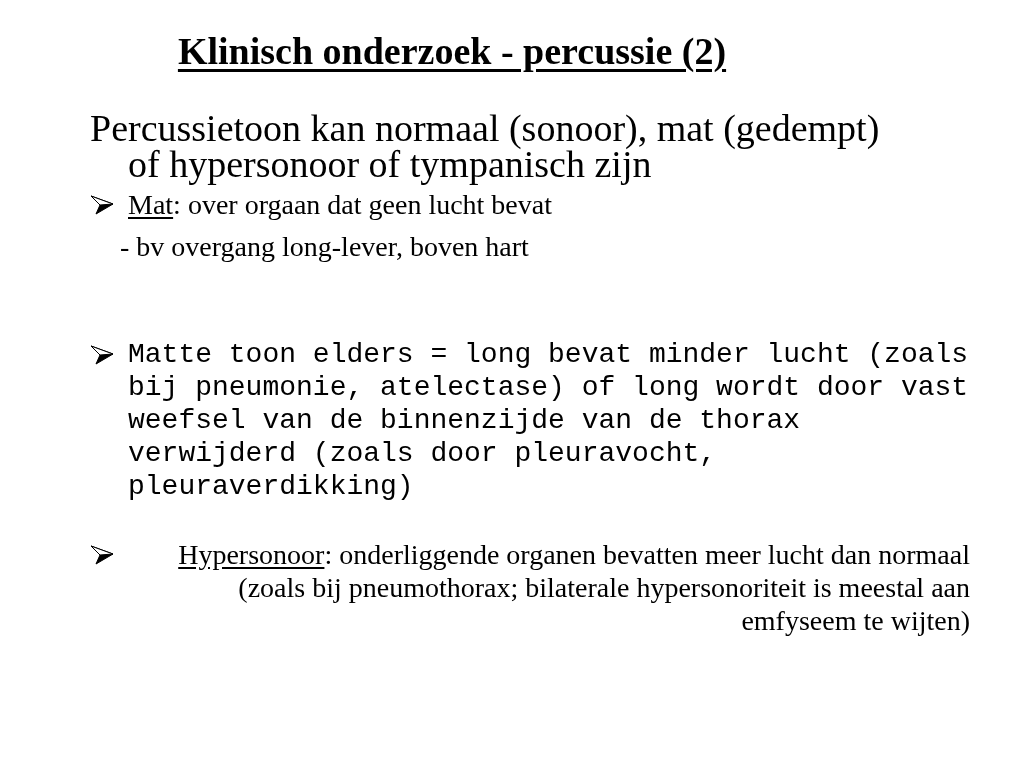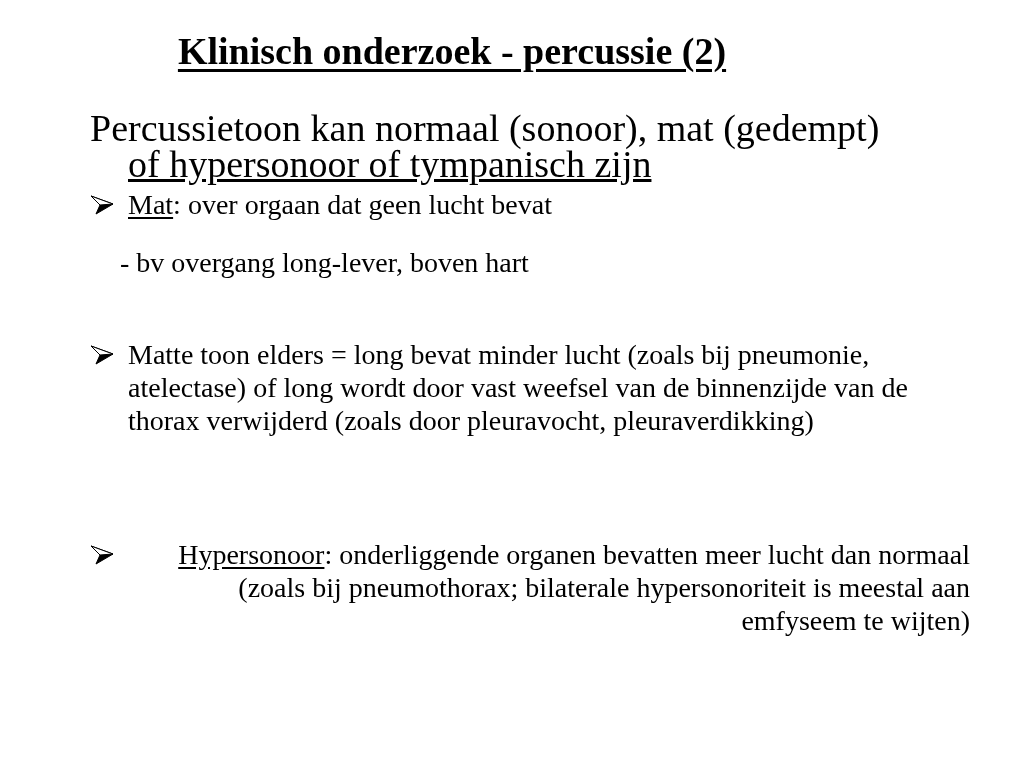"of hypersonoor of tympanisch zijn" .intro .line2 { text-decoration: underline -> none }
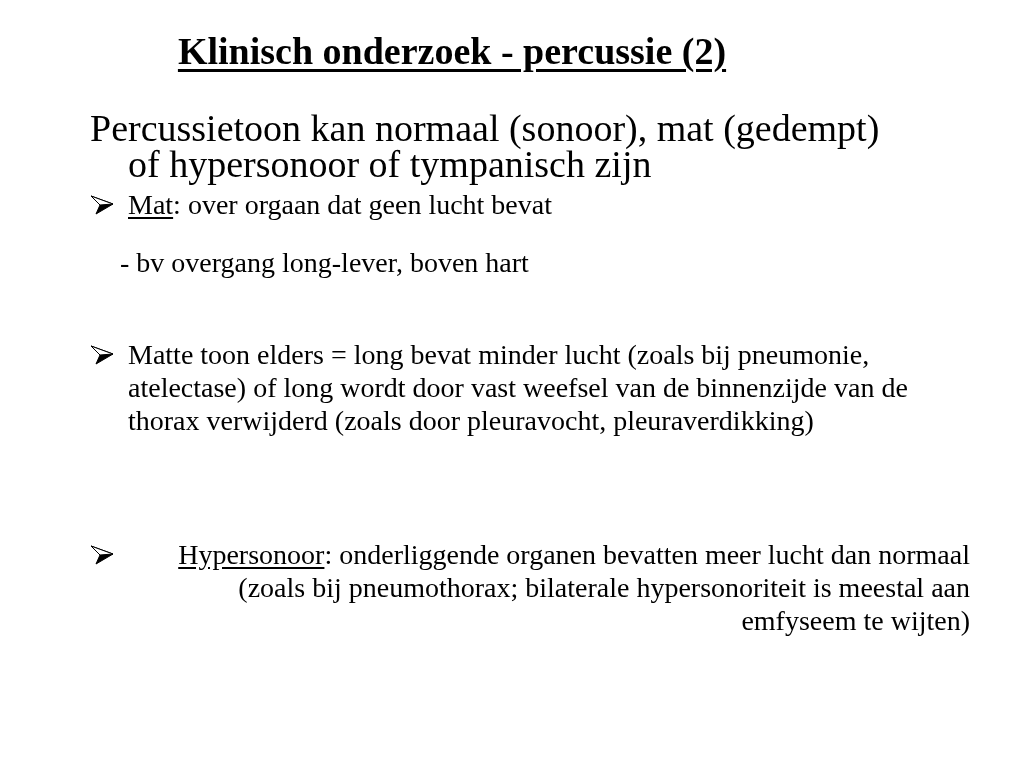"- bv overgang long-lever, boven" .subline { top: 246px -> 230px }
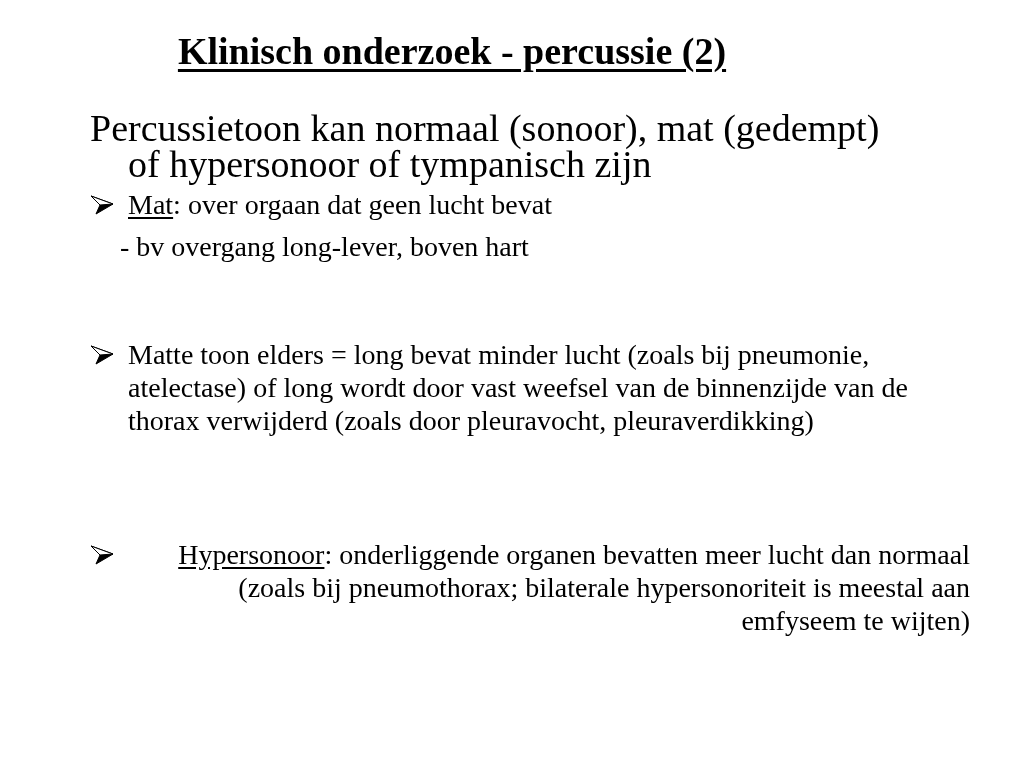"Matte toon elders = long" div.bullet { font-family: none -> Liberation Mono, monospace }
